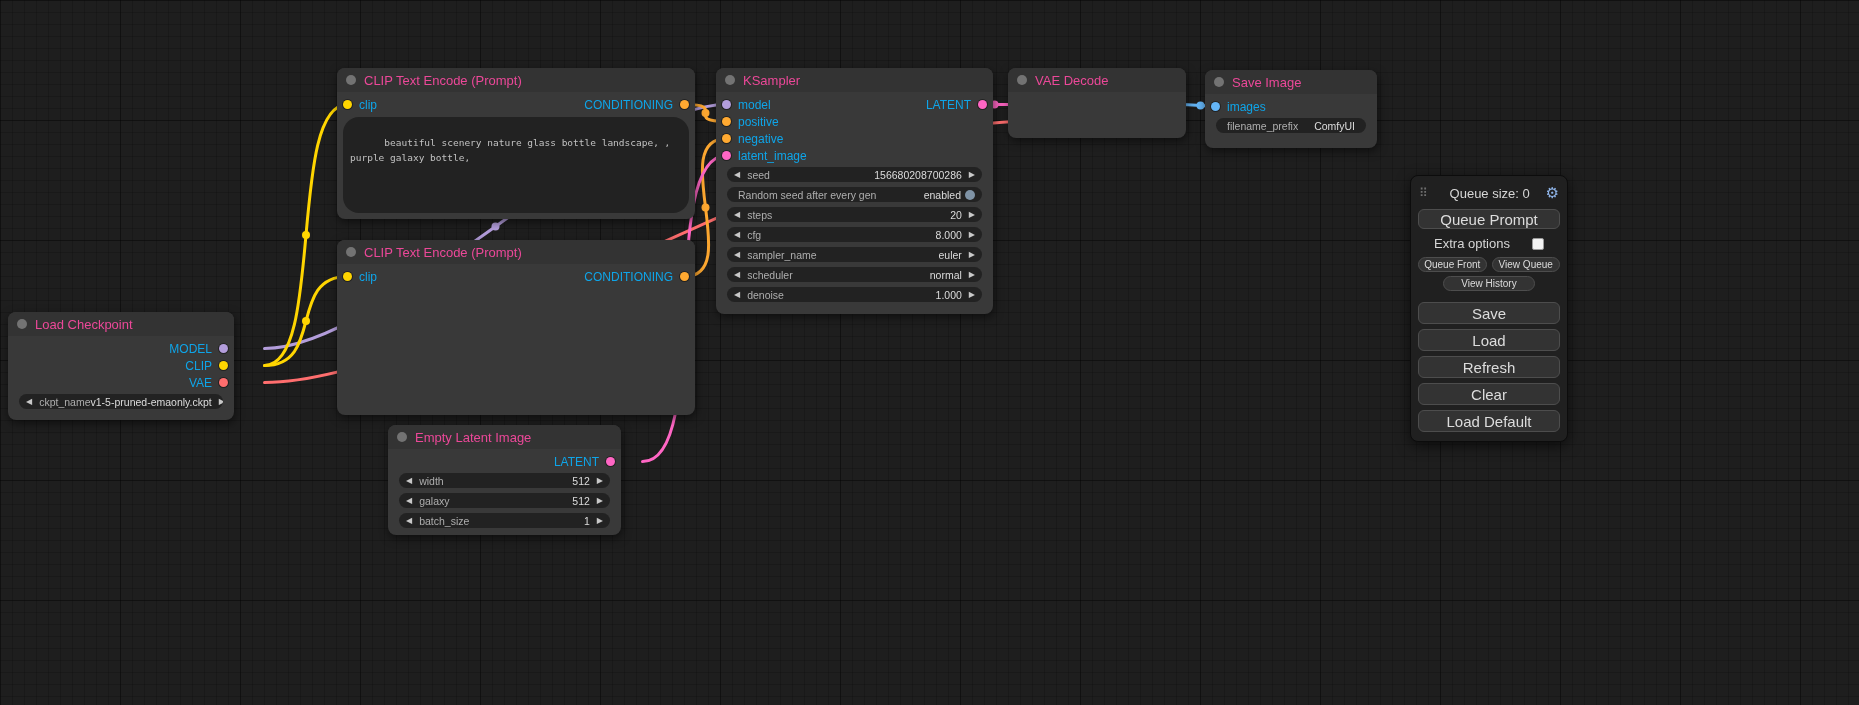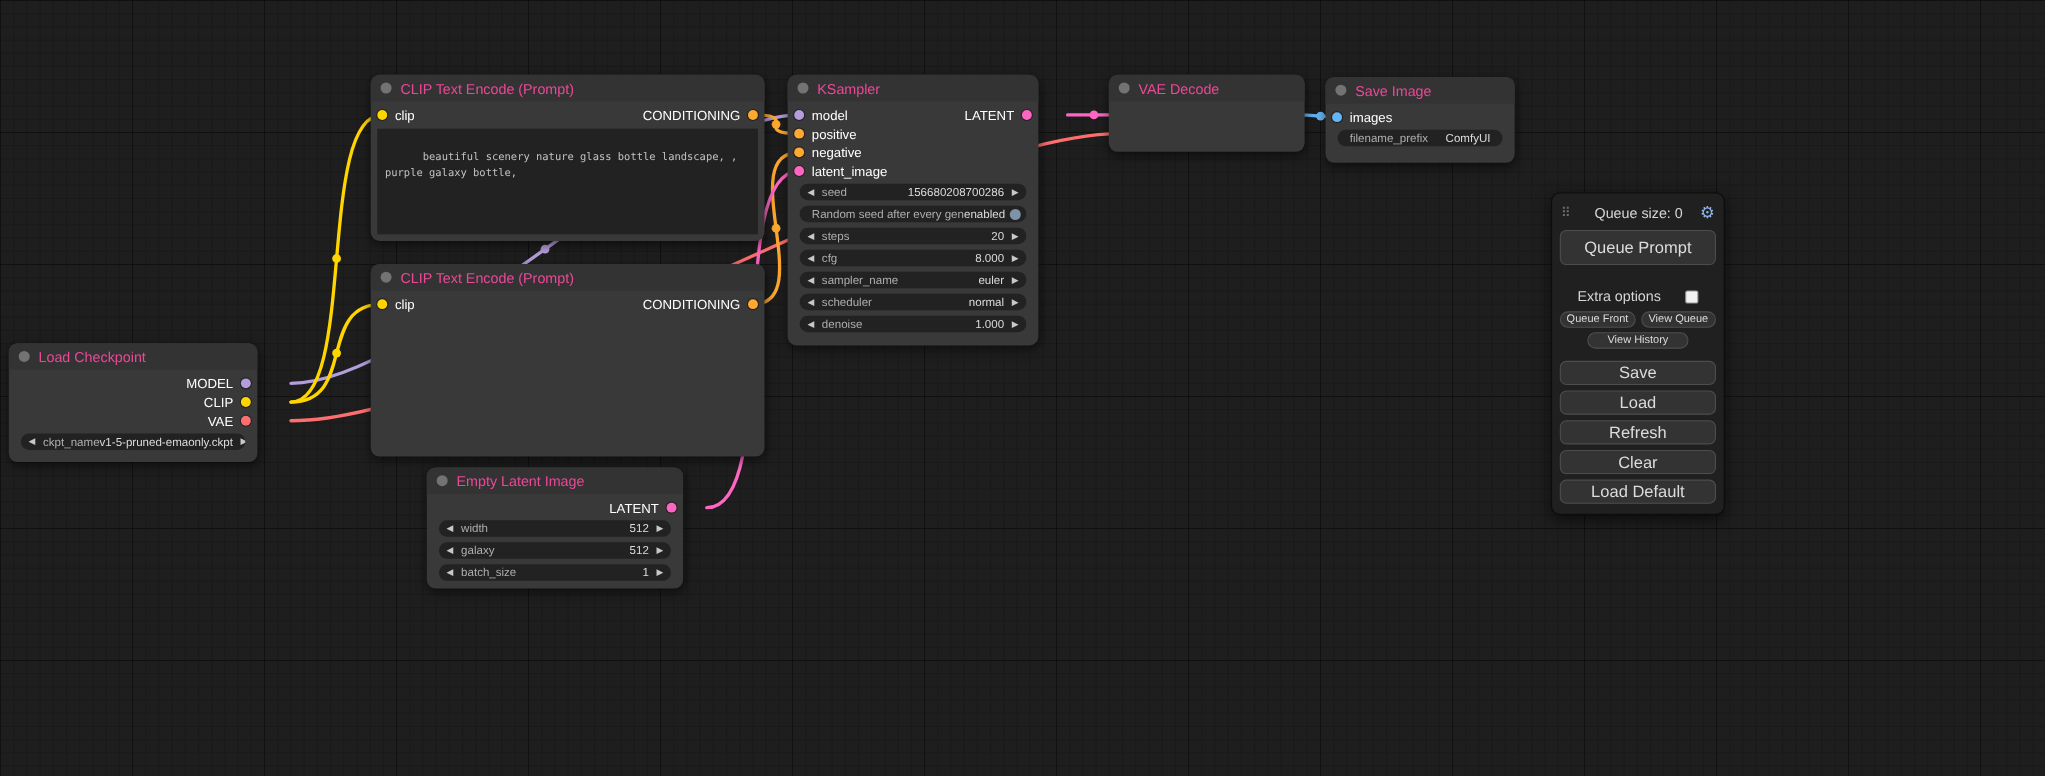"KSampler" div.node { width: 228px -> 277px }
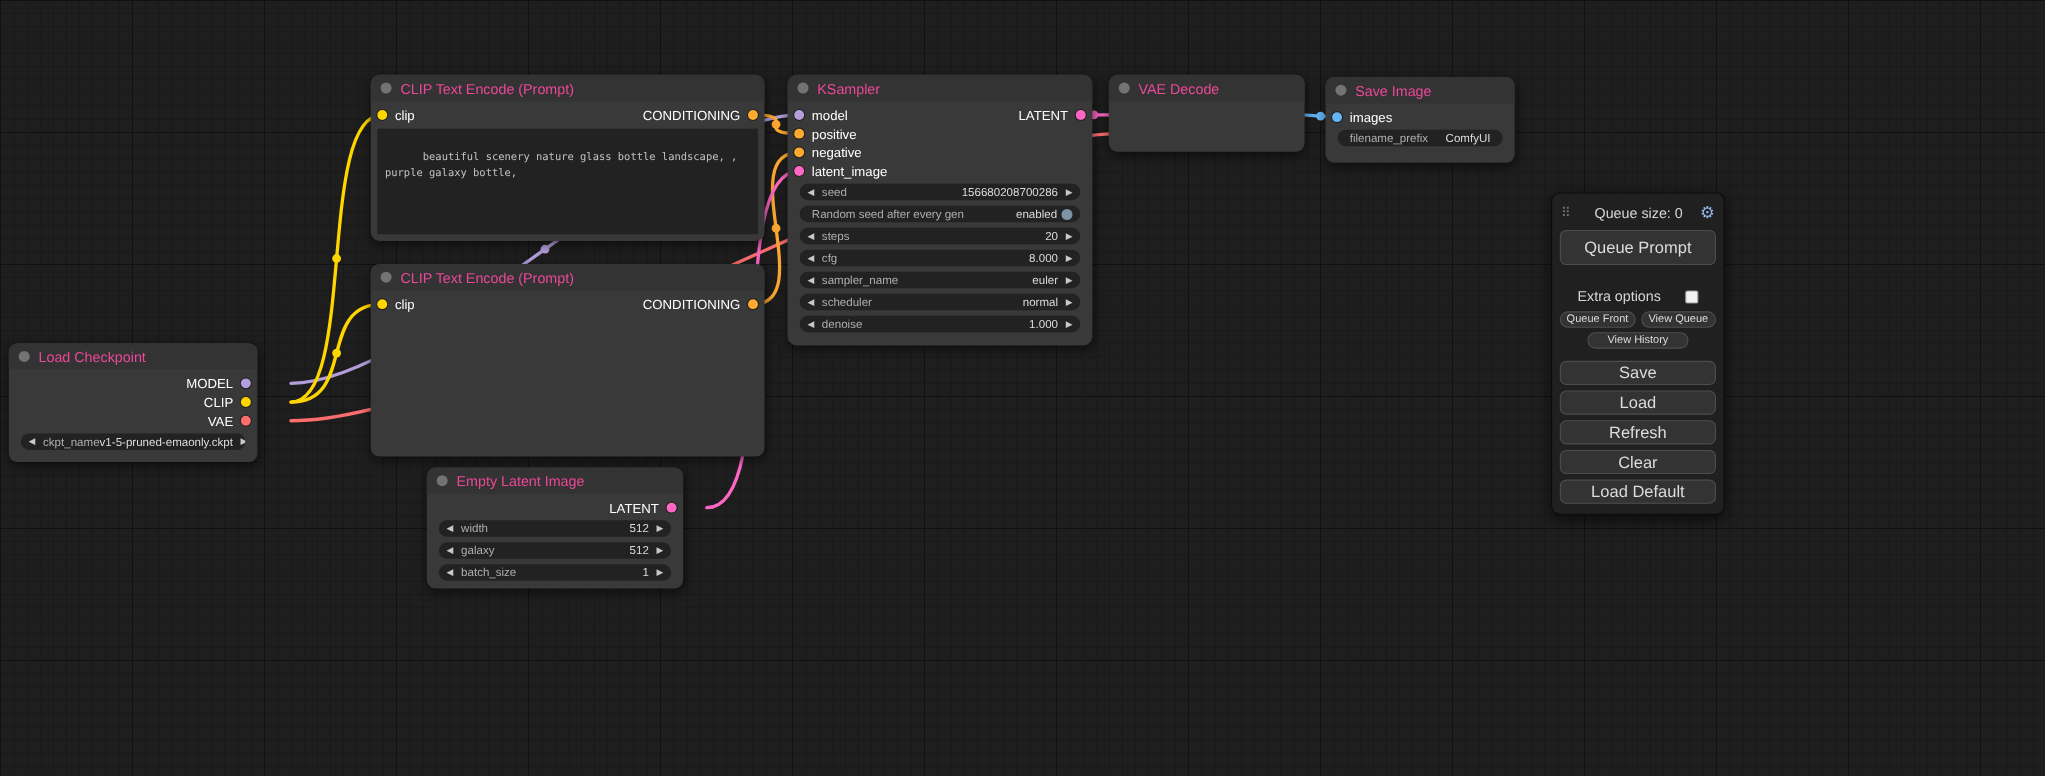"clip" .slot { color: #ffffff -> #0ea5e9 }
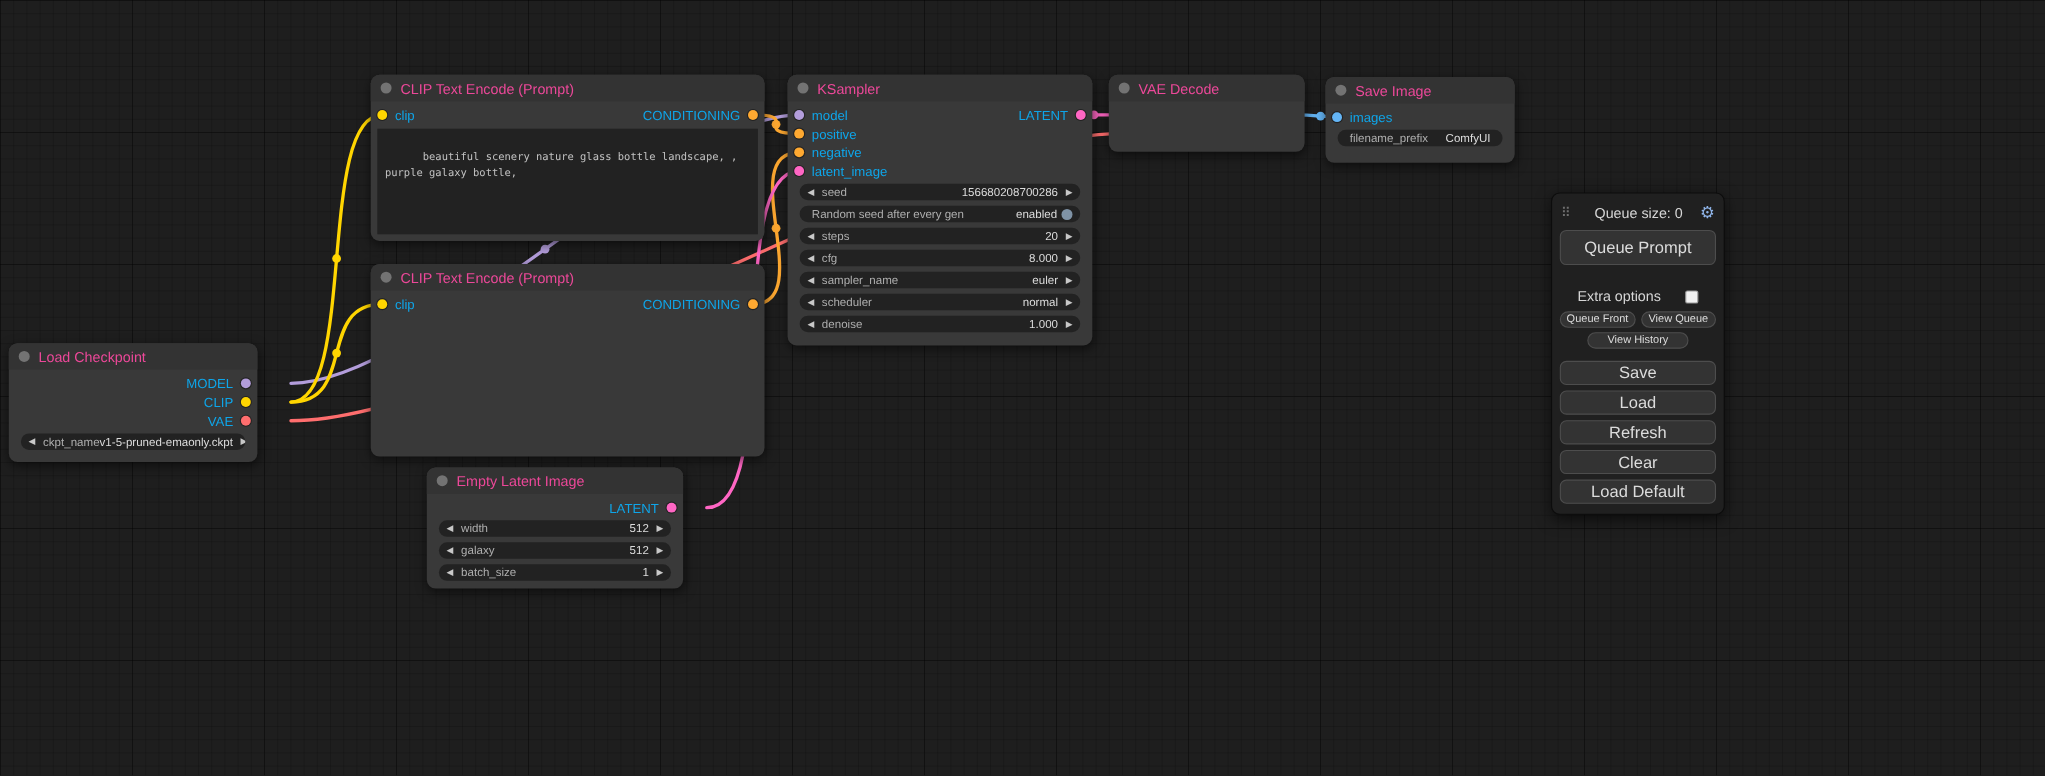"beautiful scenery nature glass bottle" .textbox { border-radius: 0 -> 16px }
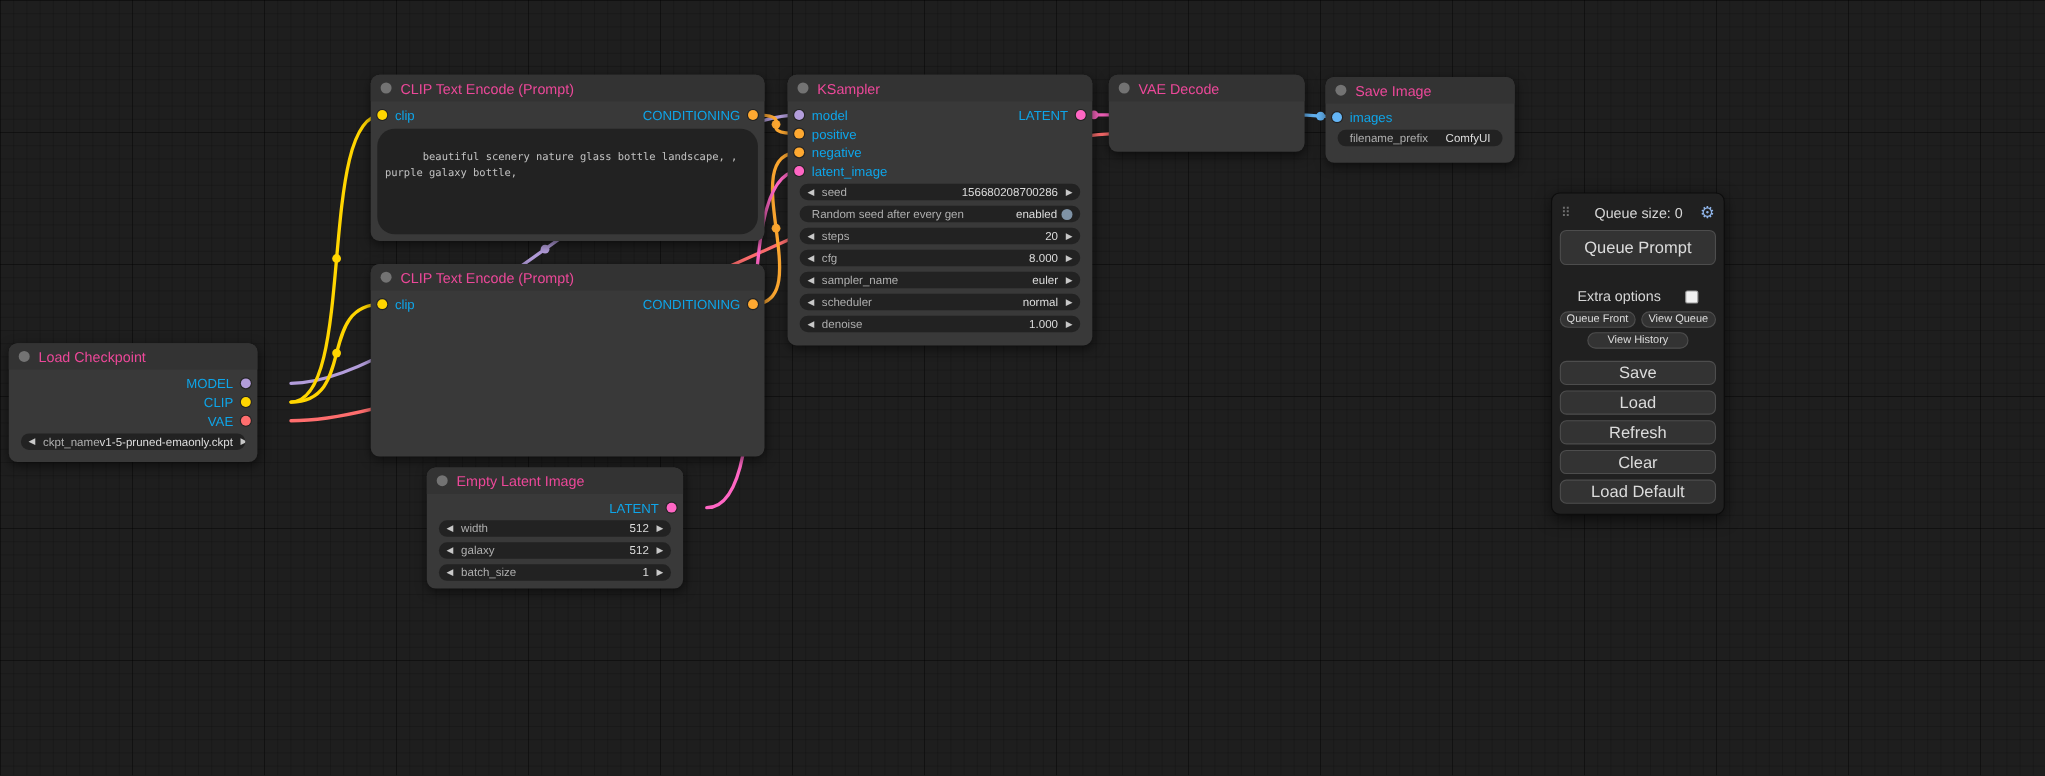"Queue Prompt" .btn-primary { height: 32px -> 20px; margin-bottom: 21px -> 7px }
